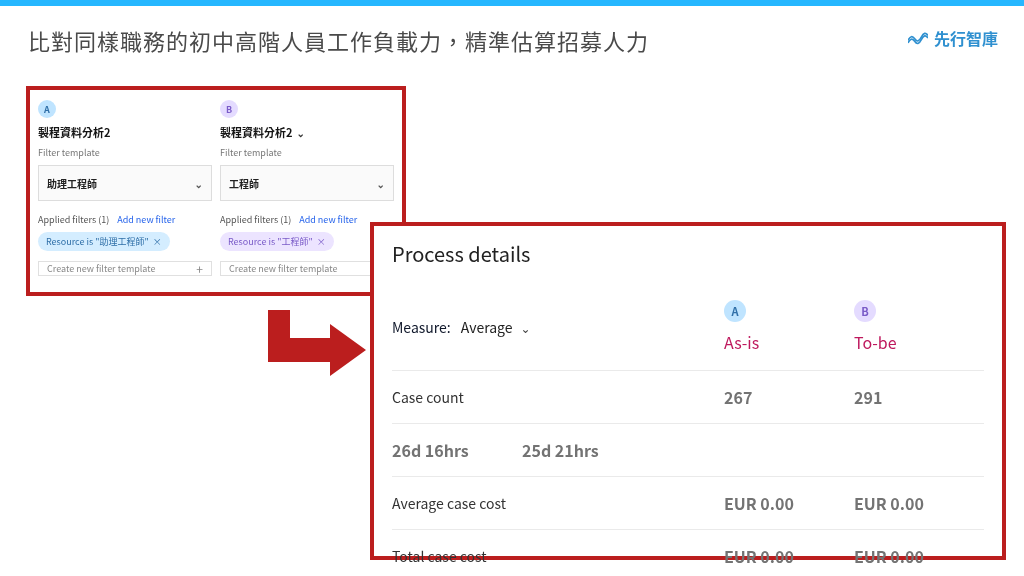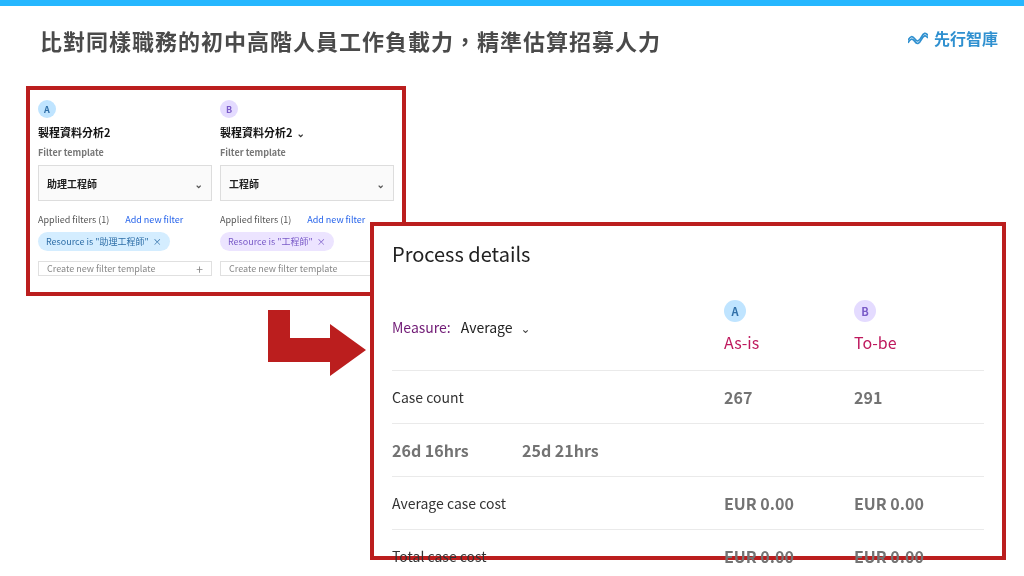"比對同樣職務的初中高階人員工作負載力，精準估算招募人力" .page-title { font-weight: 700 -> 400; left: 40px -> 28px }
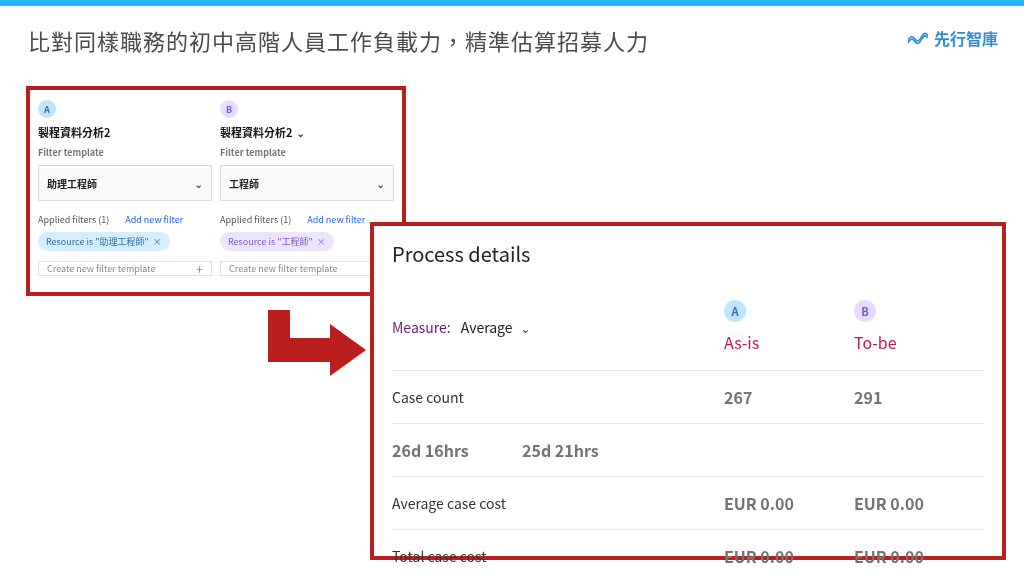"Filter template" .ft-label { font-weight: bold -> none }
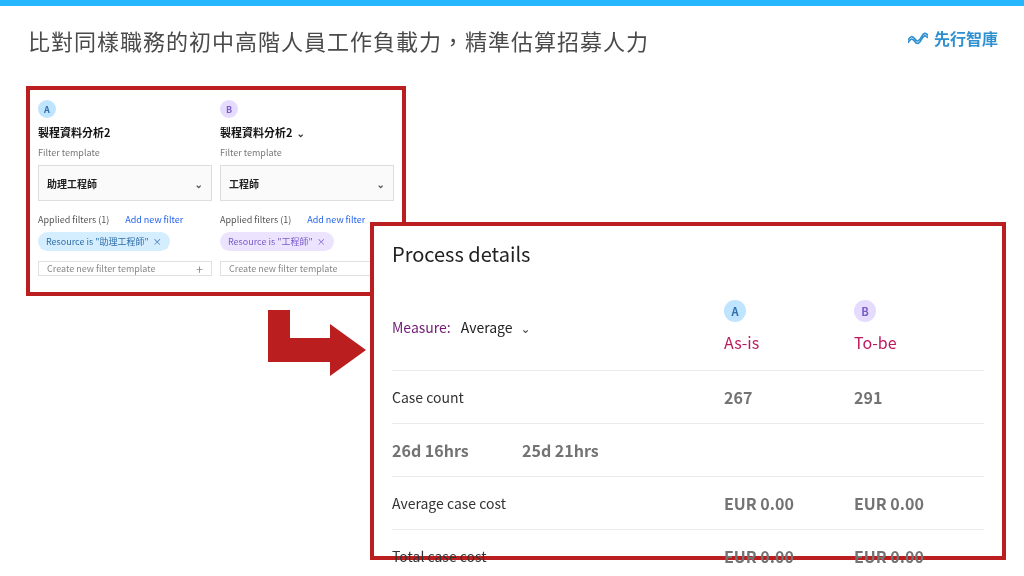"Applied filters (1)" .applied-row { gap: 16px -> 8px }
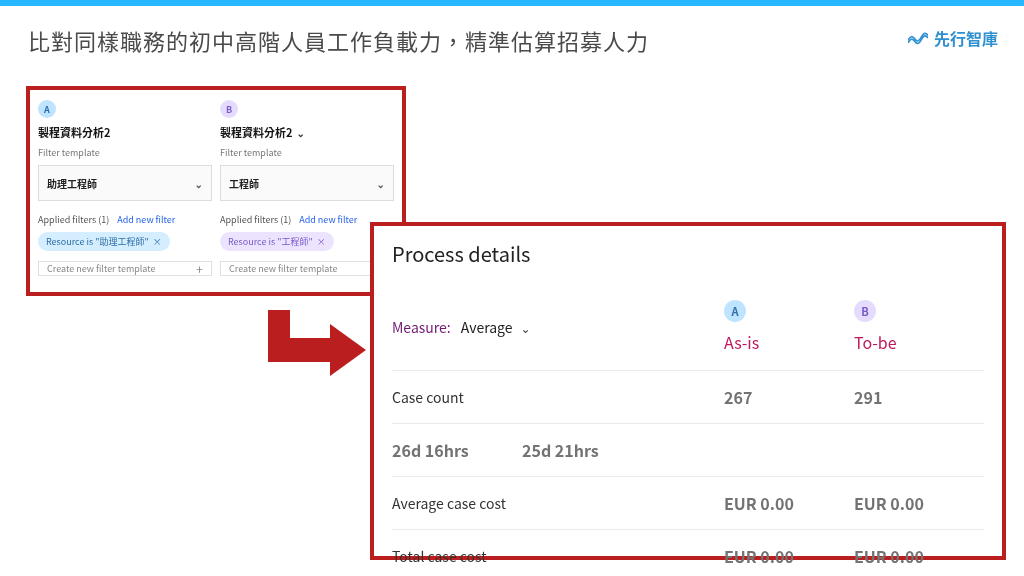"Measure:" .measure-label { color: #701a75 -> #0f172a }
